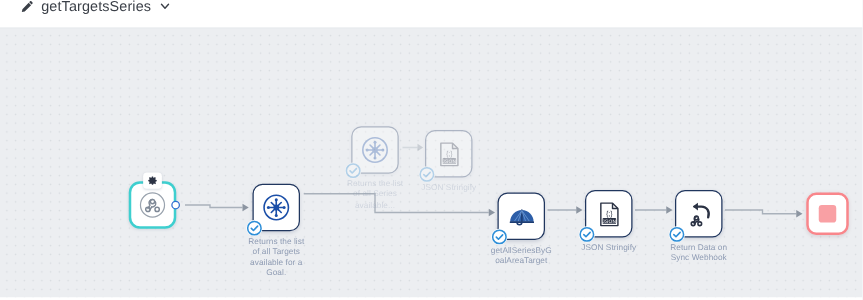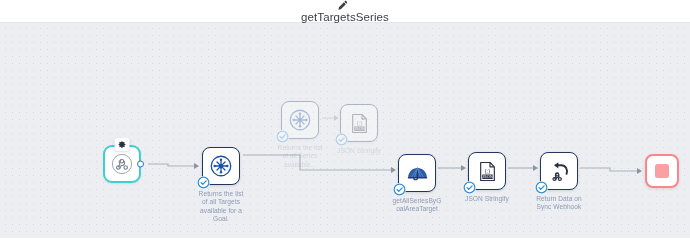"getTargetsSeries" .header { align-items: center -> none; flex-direction: column -> none; padding-left: 0 -> 16px }
